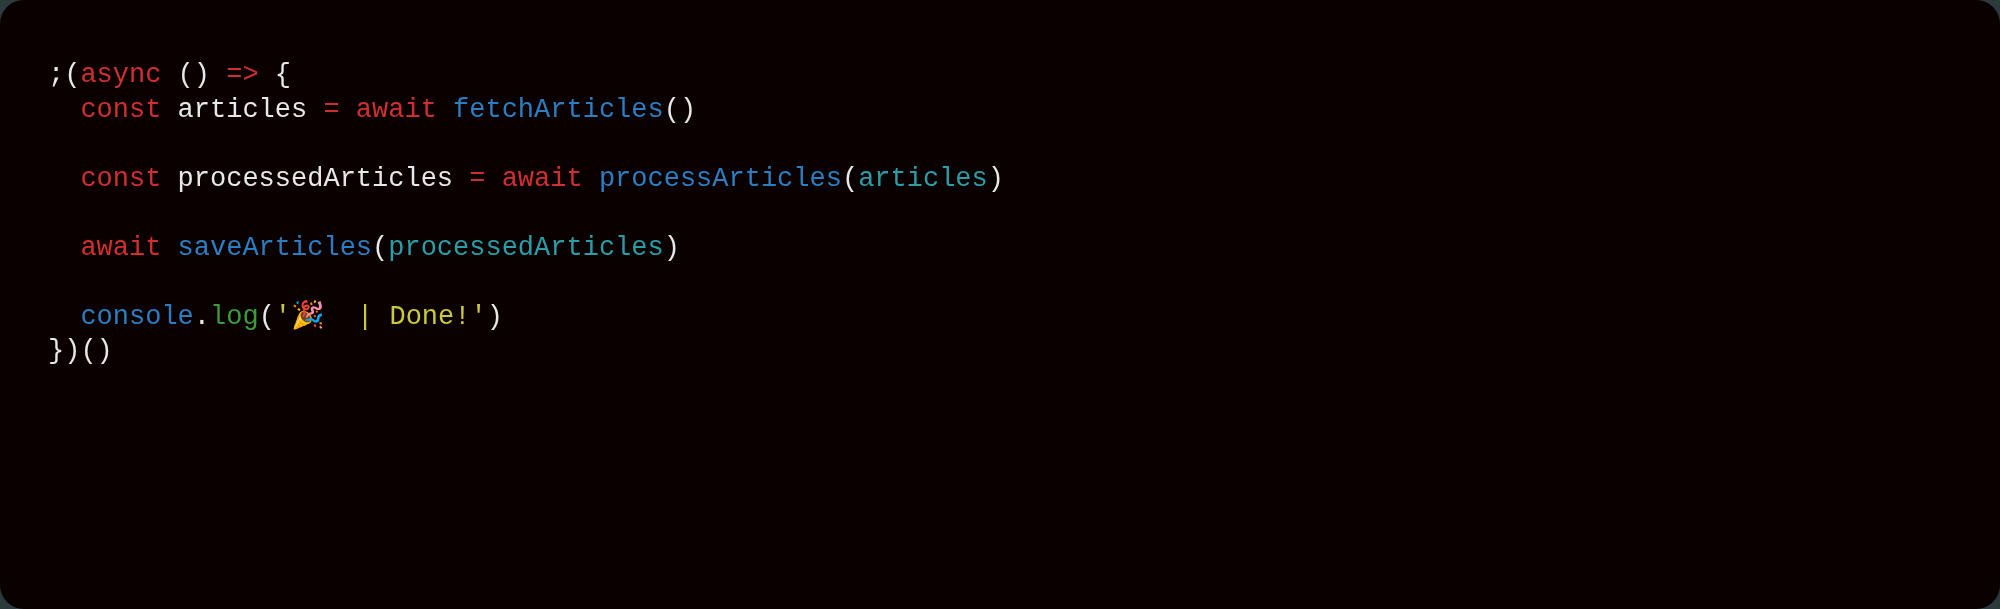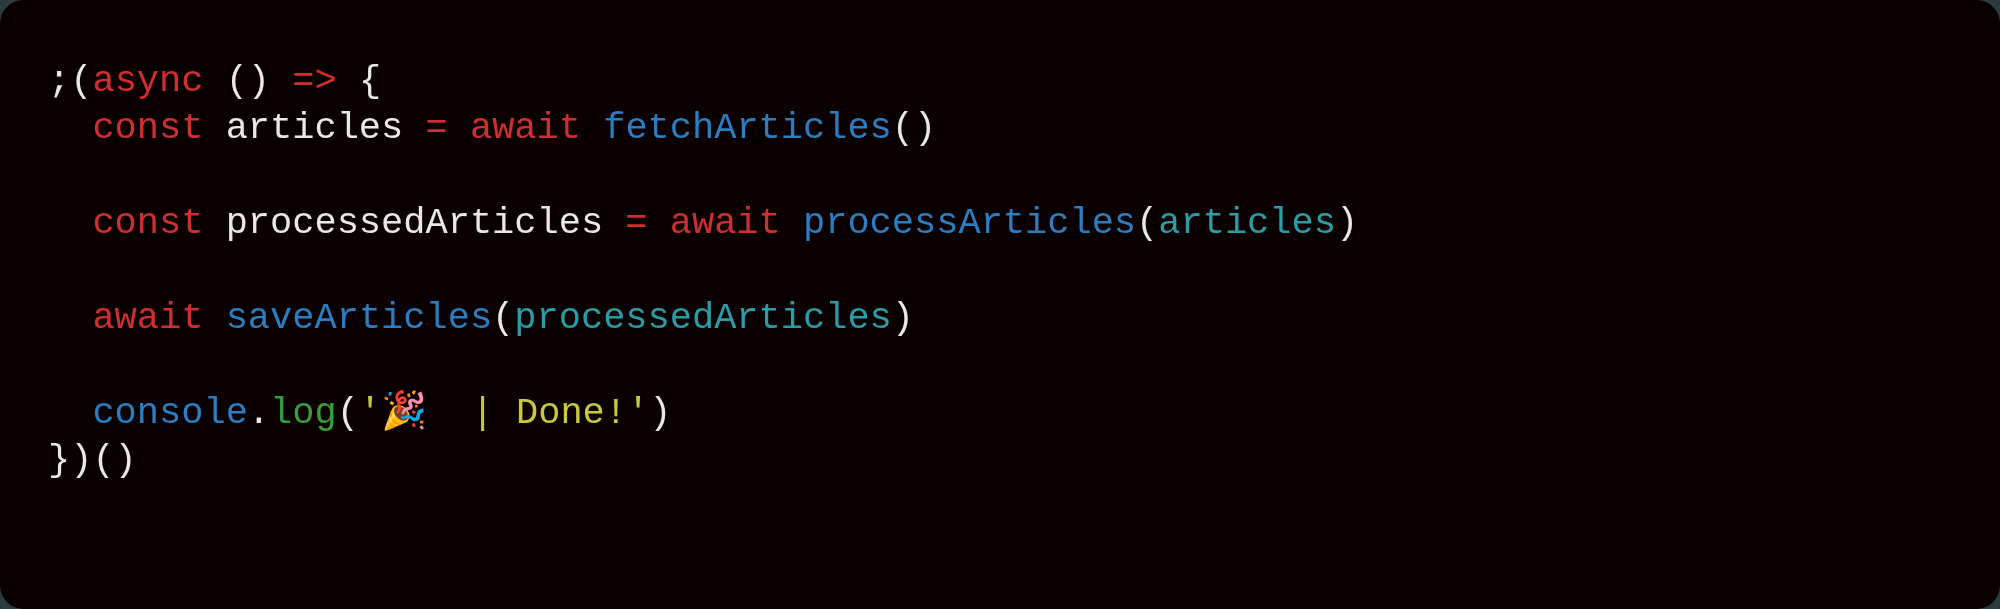";(async () => { const" .code-block { font-size: 37px -> 27px }
